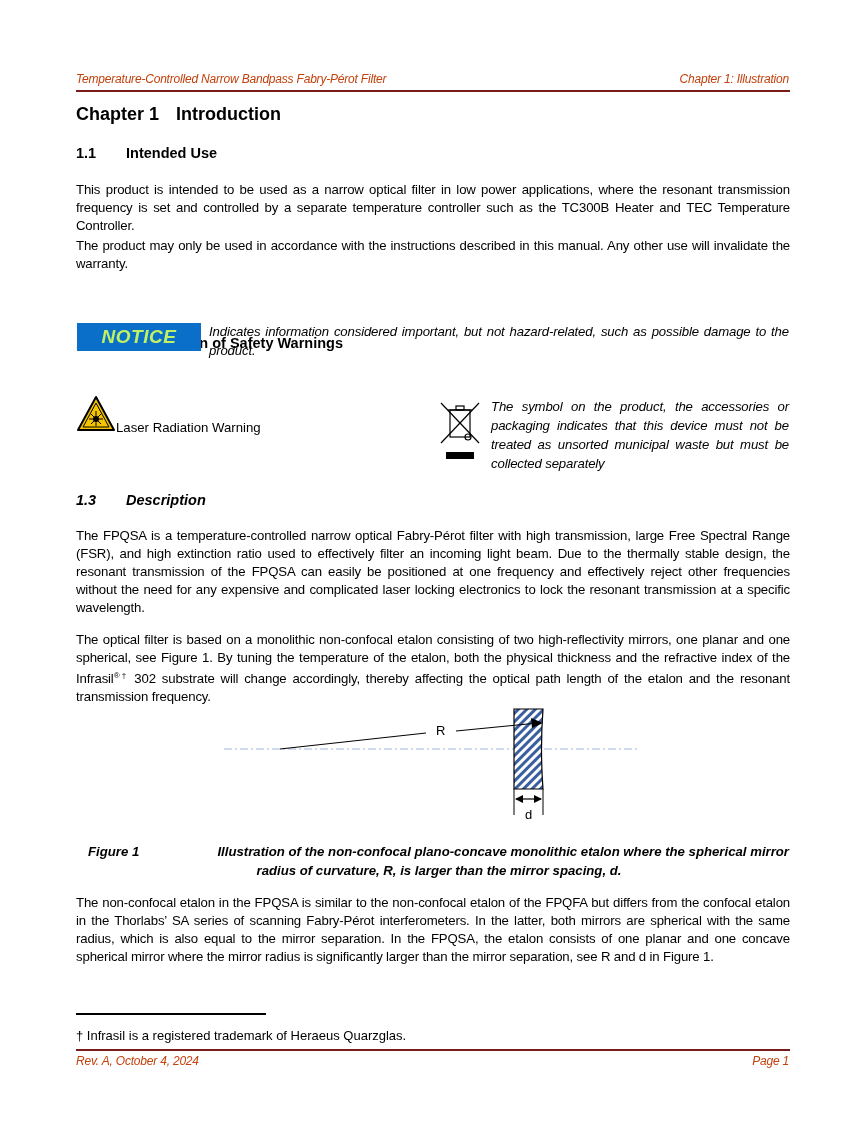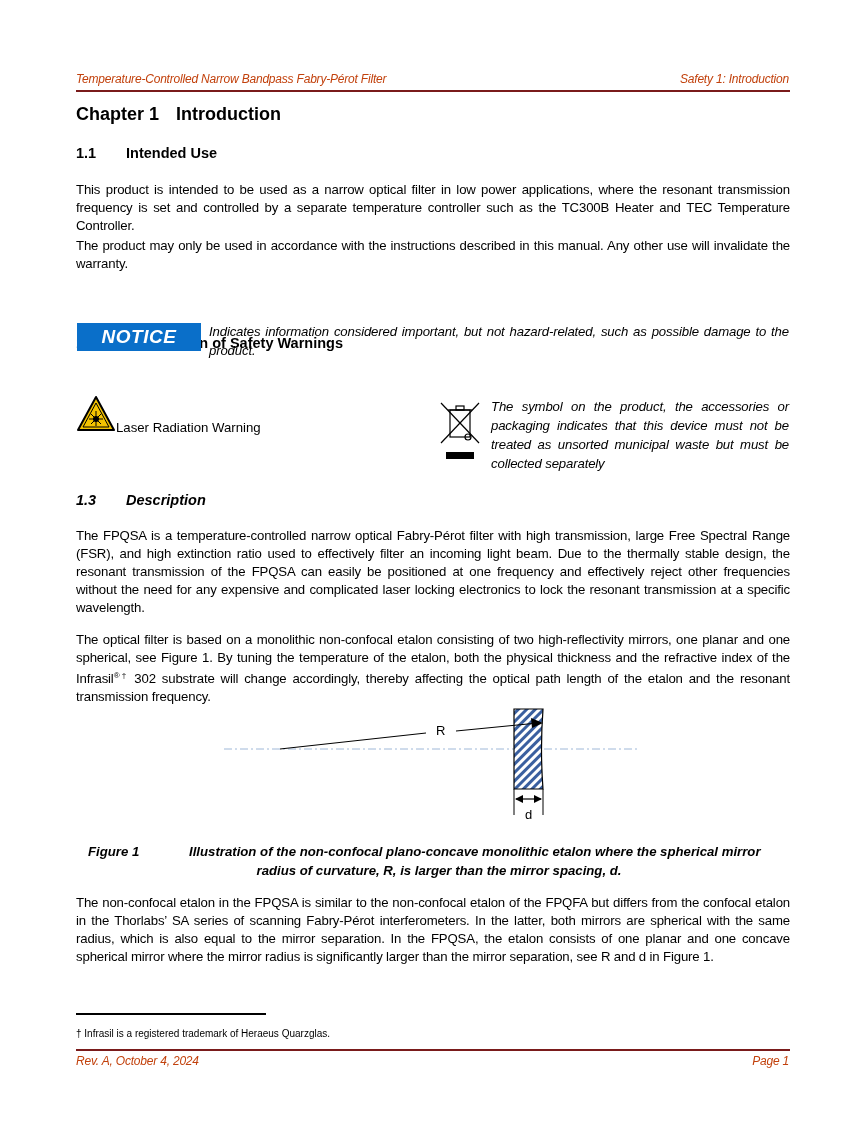"Safety 1: Introduction" div.abs { text: Safety 1: Introduction -> Chapter 1: Illustration }
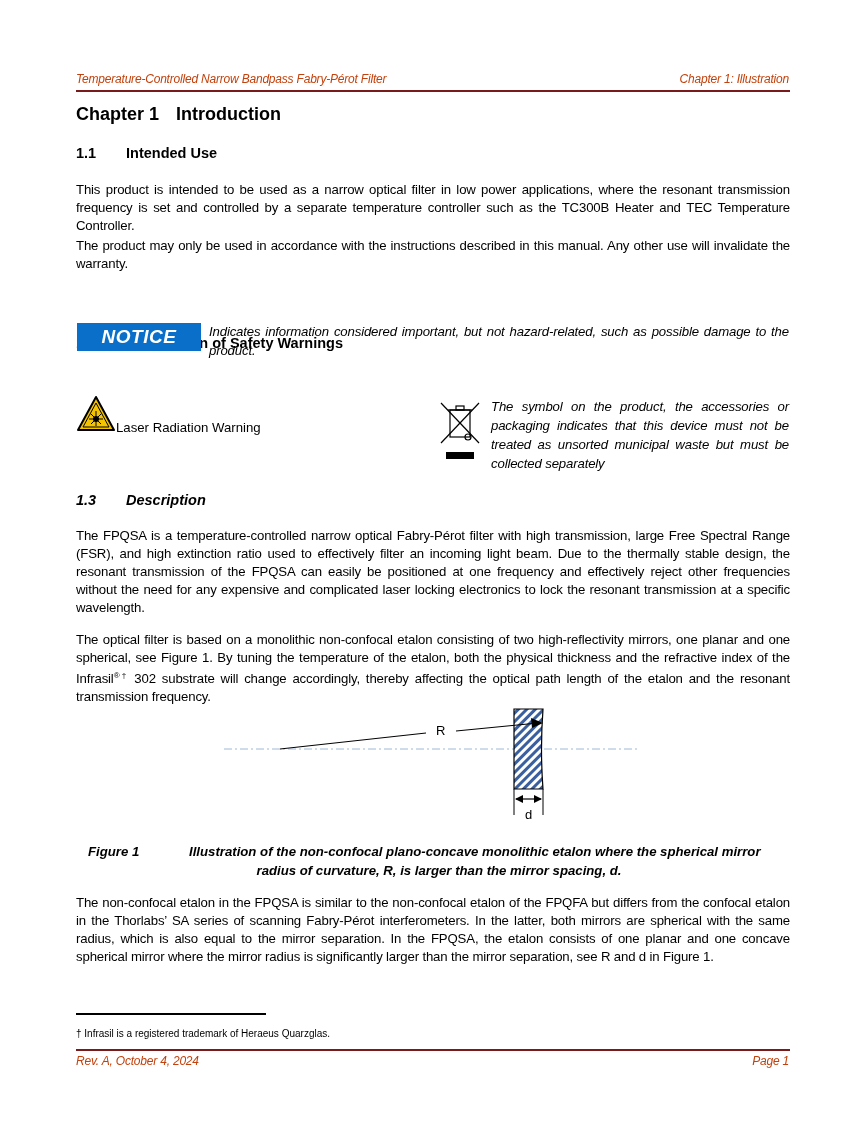"NOTICE" .notice-box { color: #ffffff -> #bef264 }
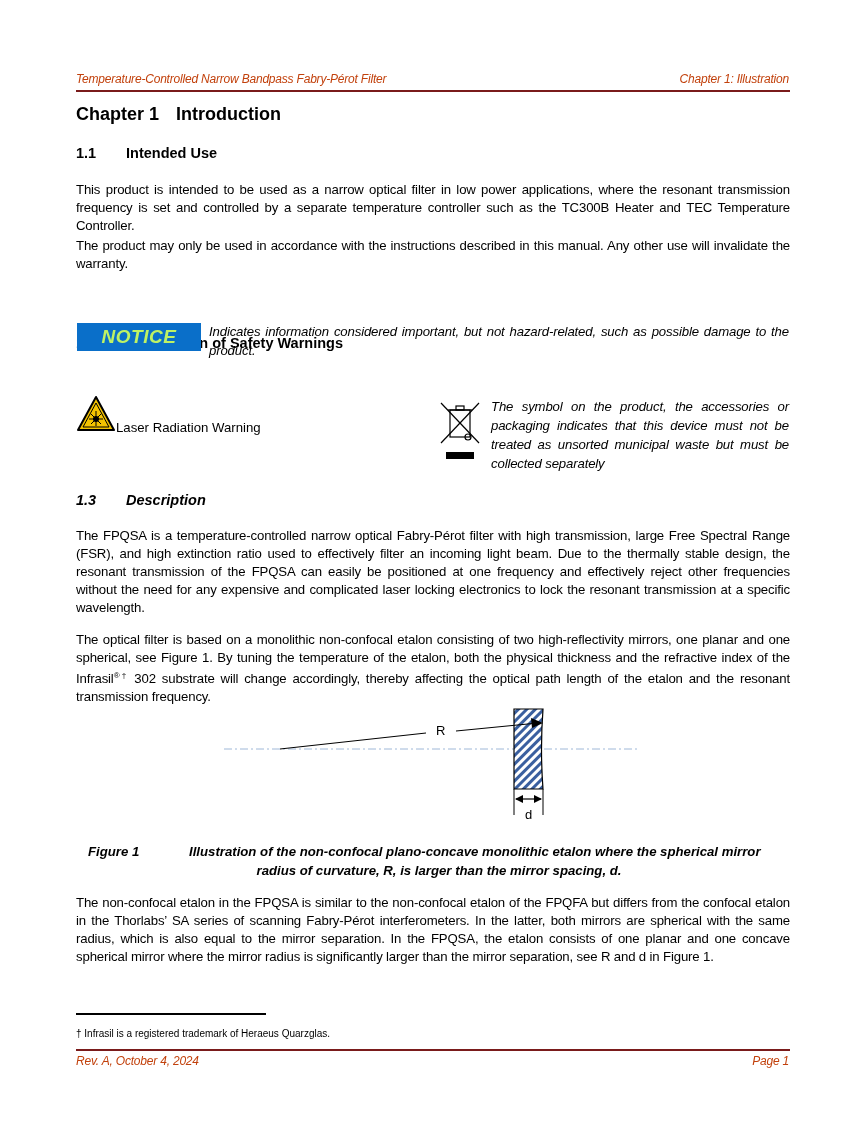"Figure 1" .caption { text-align: none -> right }
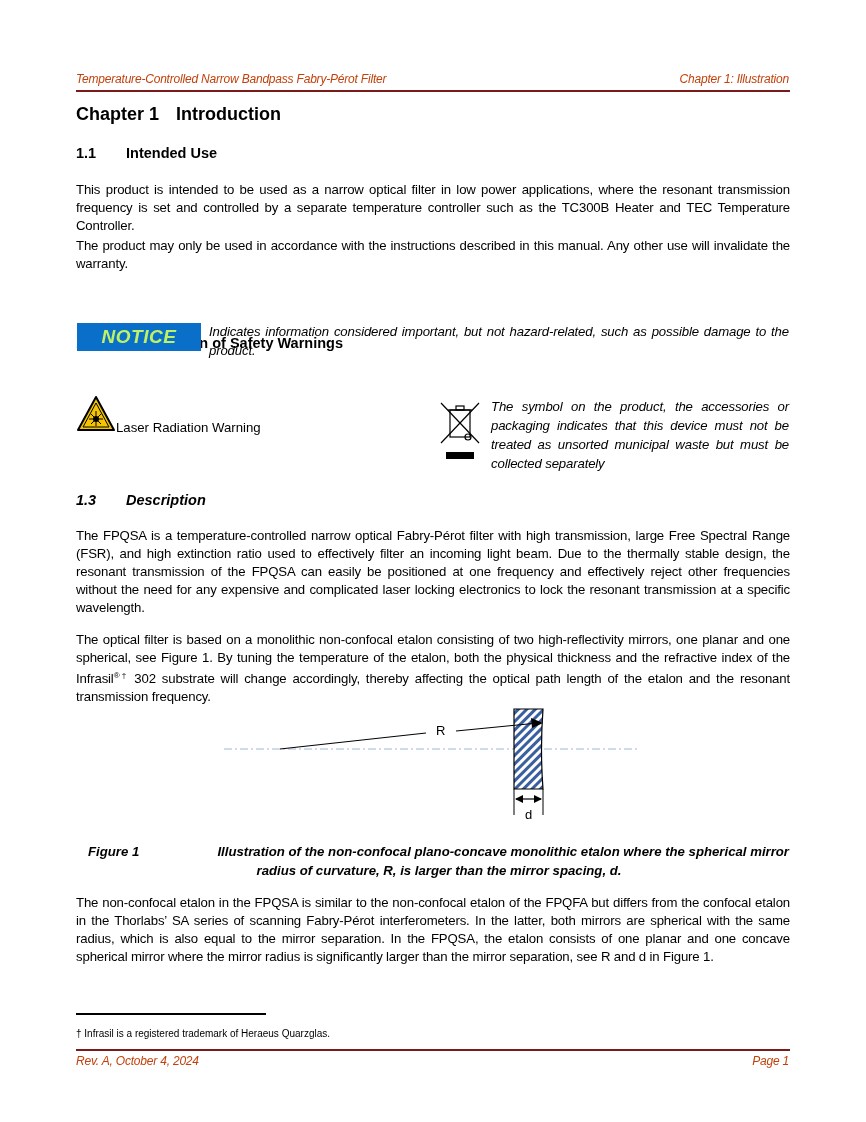"† Infrasil is a registered" .footnote { font-size: 10px -> 13px }
